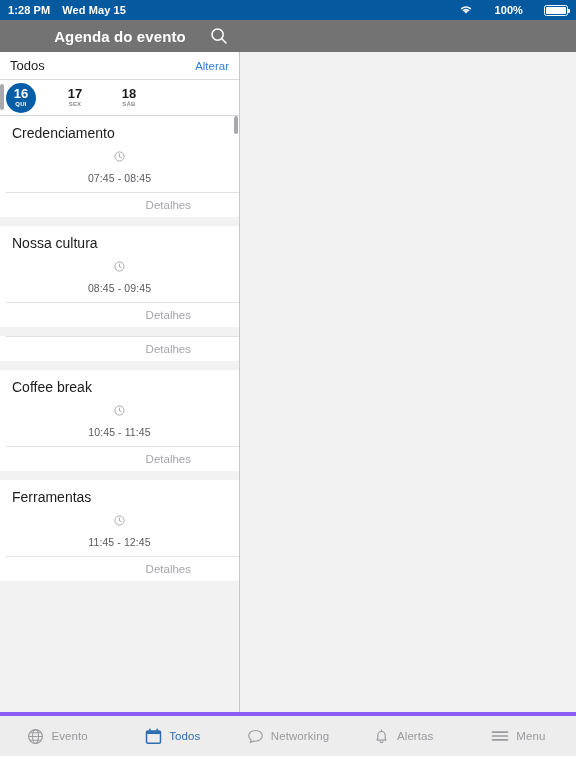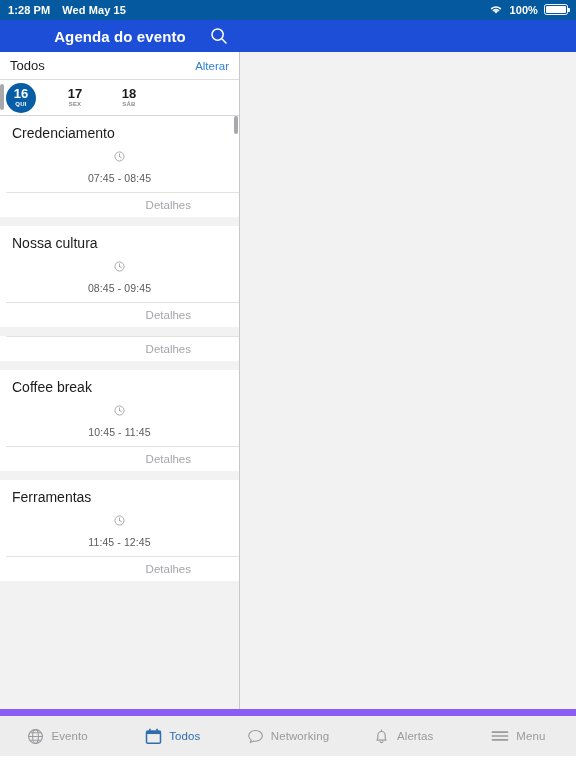"100%" .statusbar .sb-right { align-items: flex-start -> center; gap: 6px -> 21px }
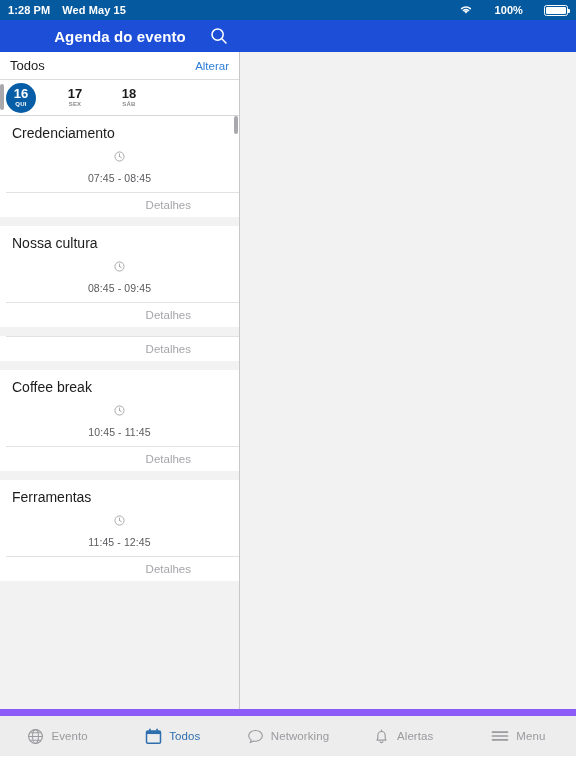"Agenda do evento" .navbar { background: #1d4ed8 -> #737373 }
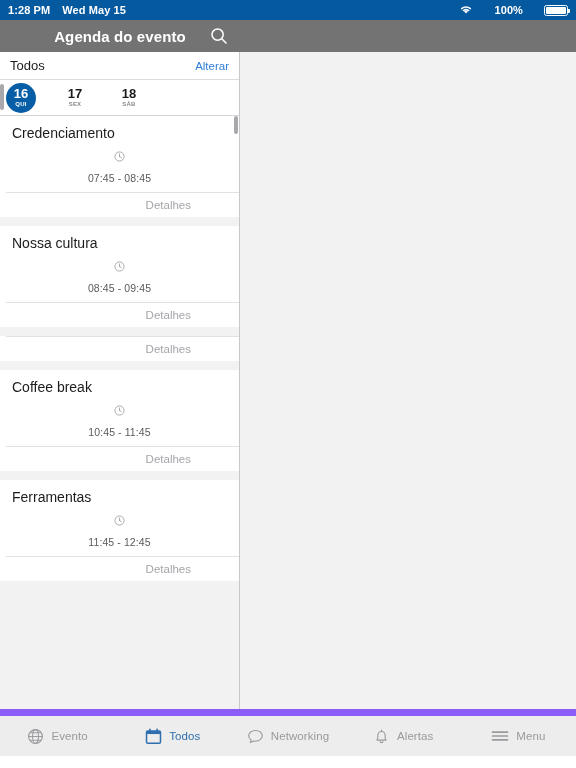"Evento" .tabbar { border-top: 7px solid #8b5cf6 -> 4px solid #8b5cf6 }
